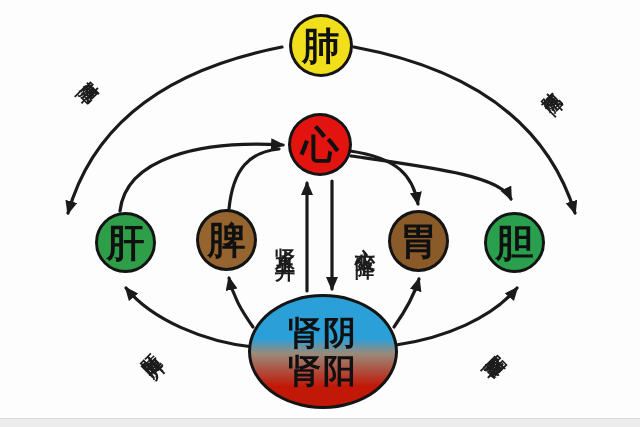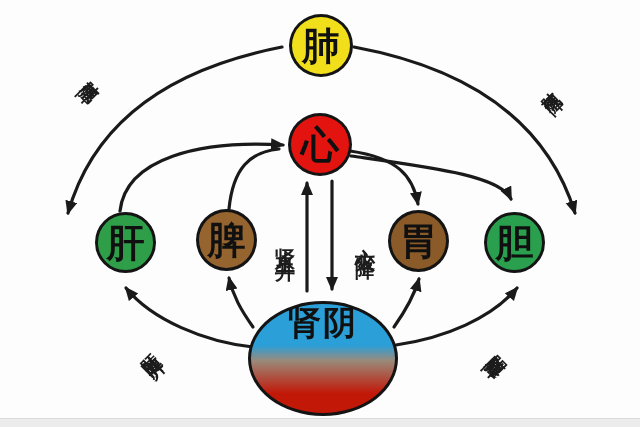"肾阴" .node-kidney { justify-content: flex-start -> center; top: 301px -> 294px }
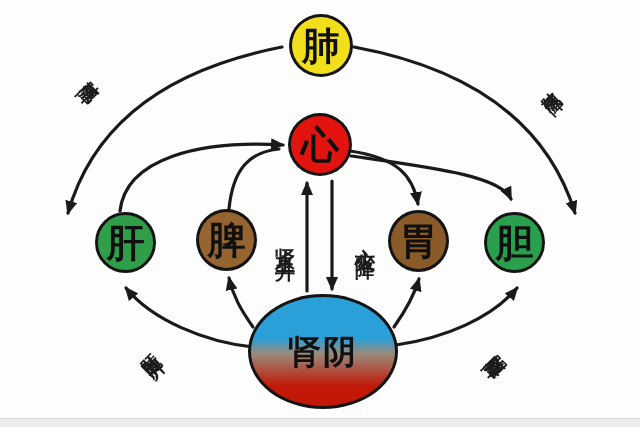"肾阳" span { html: none -> <span>肾阳</span> }
